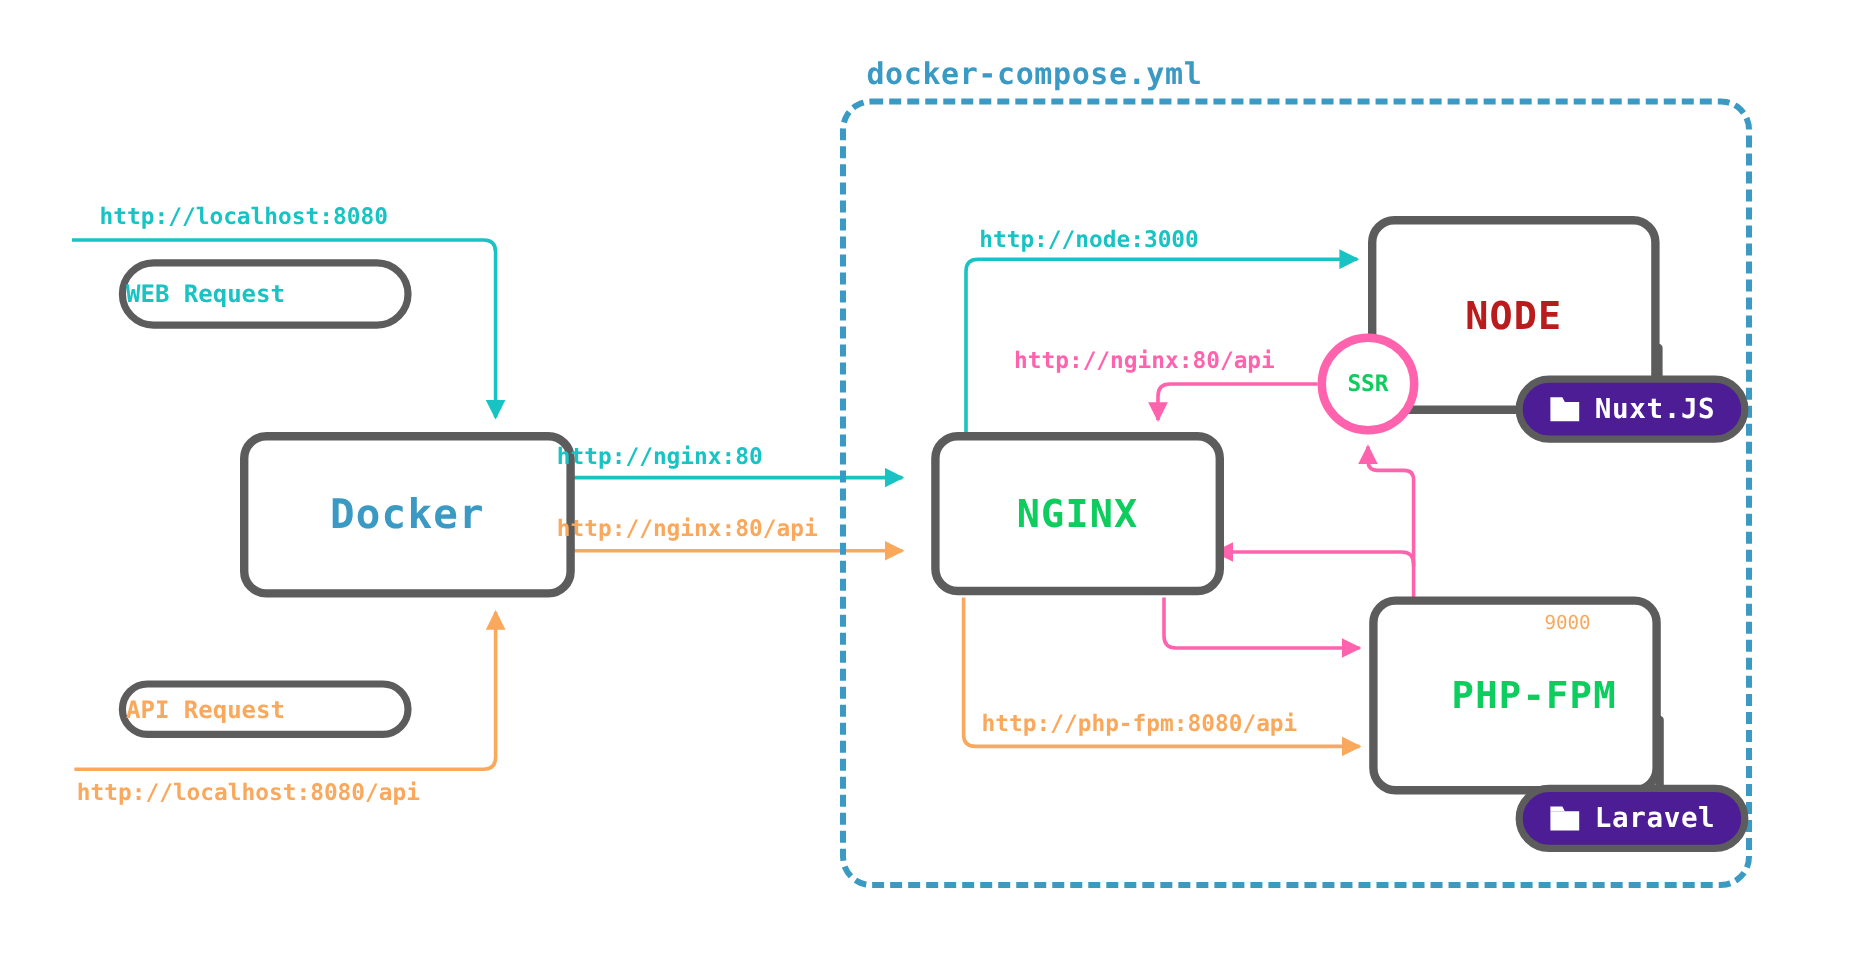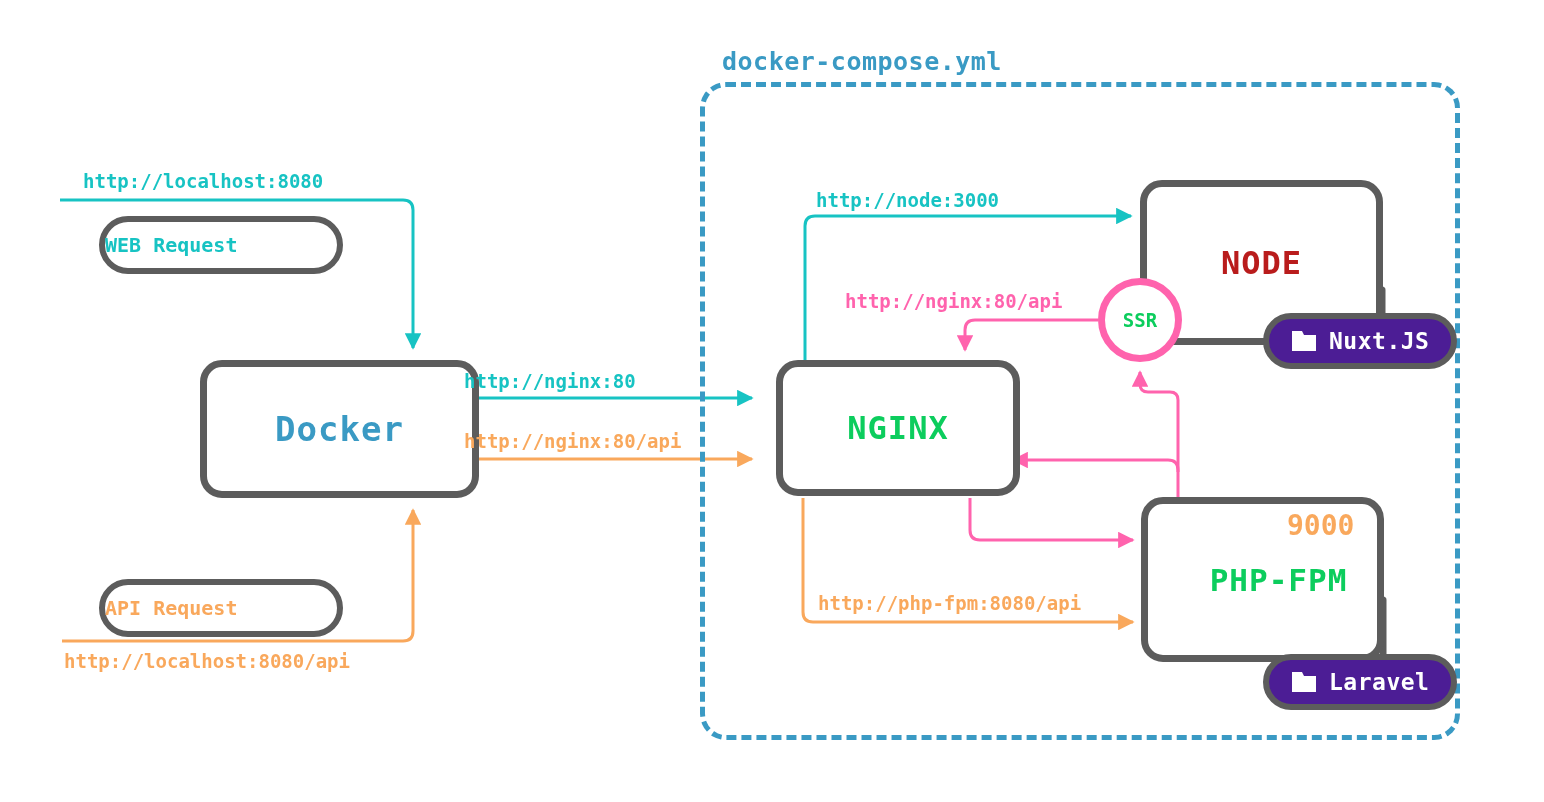"9000" .port-label { font-size: 28px -> 16px; font-weight: bold -> normal }
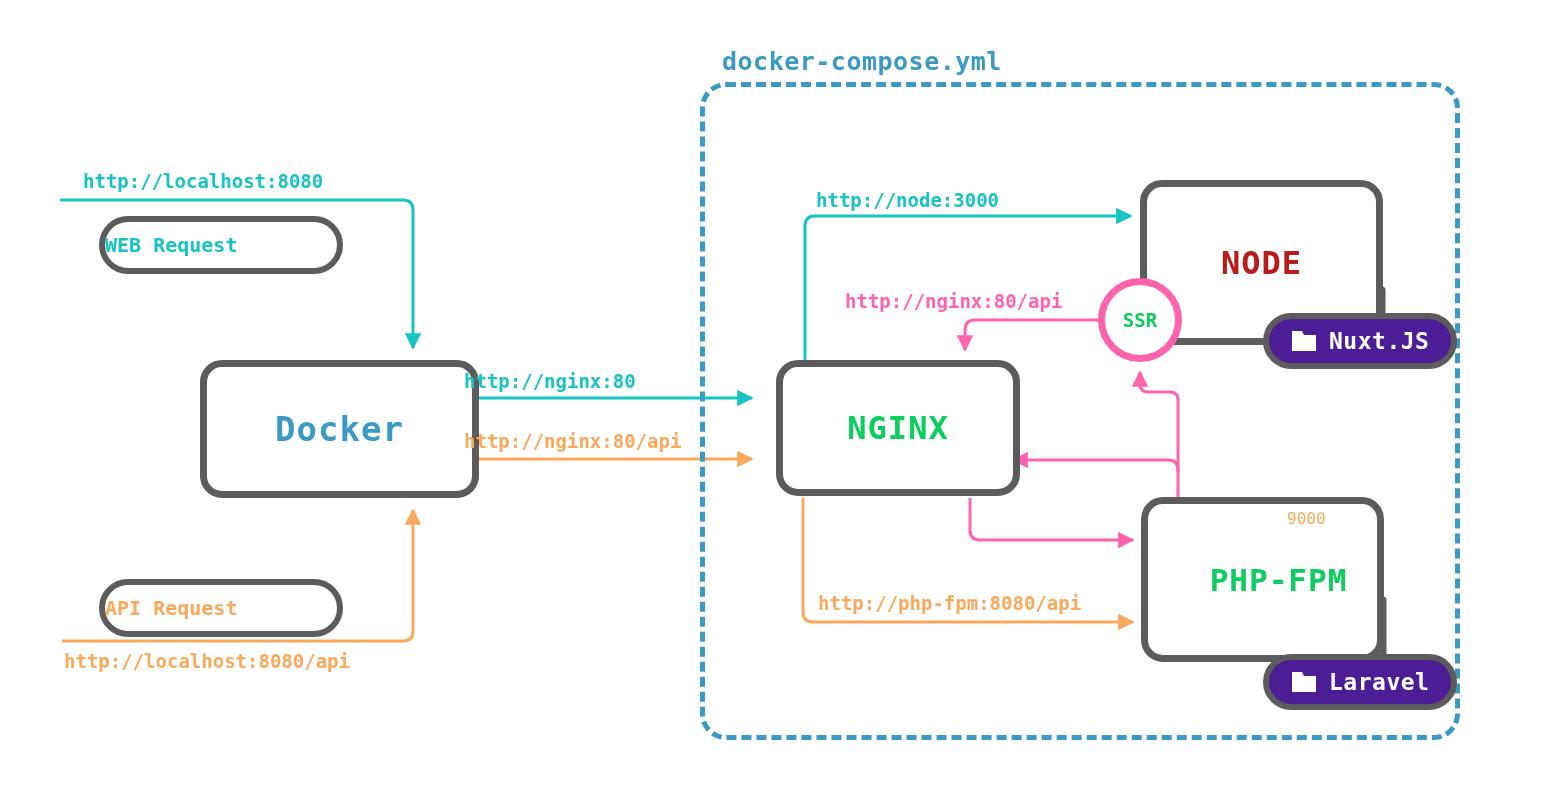"API Request" div.node { height: 58px -> 48px; margin-top: 12px -> none }
